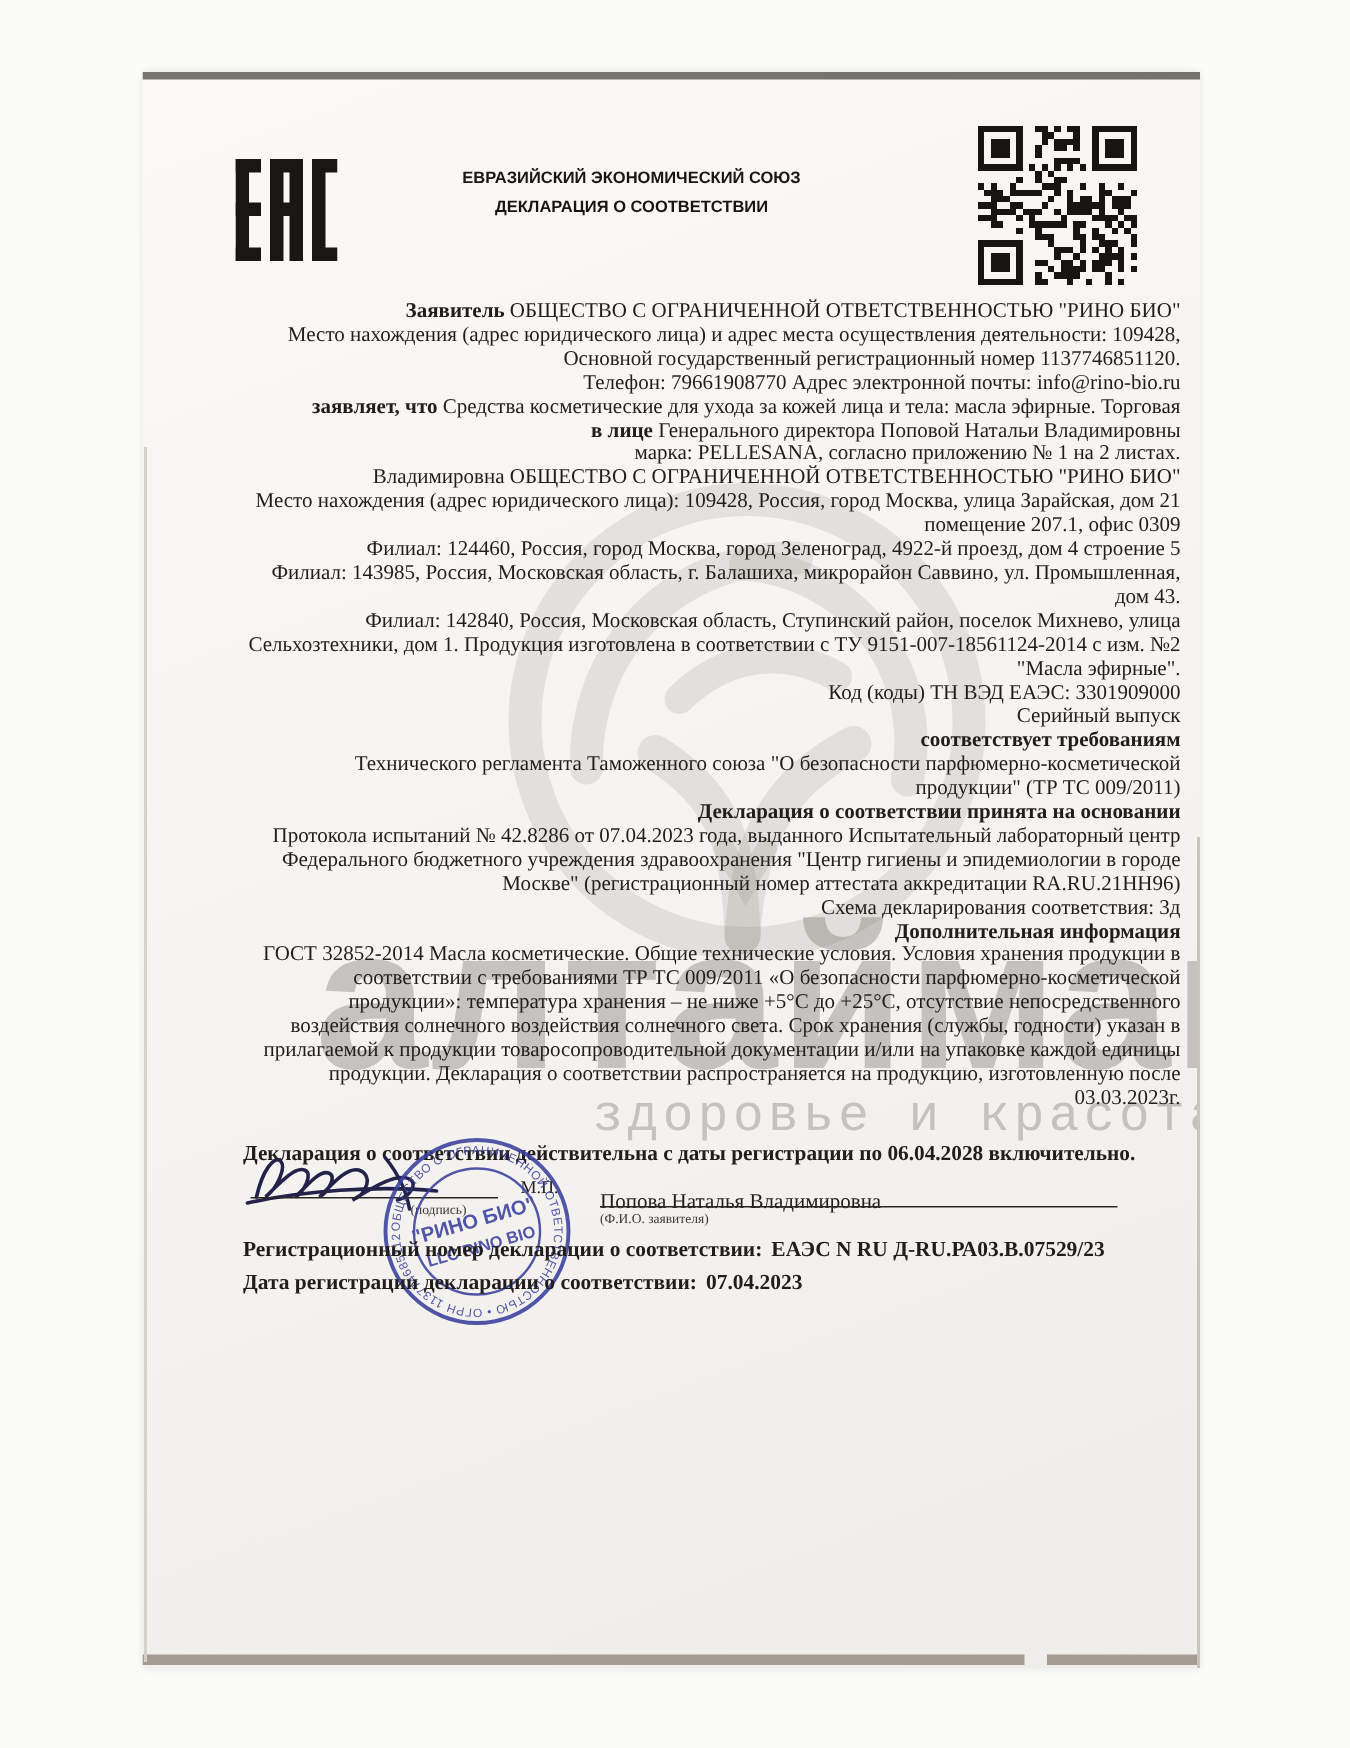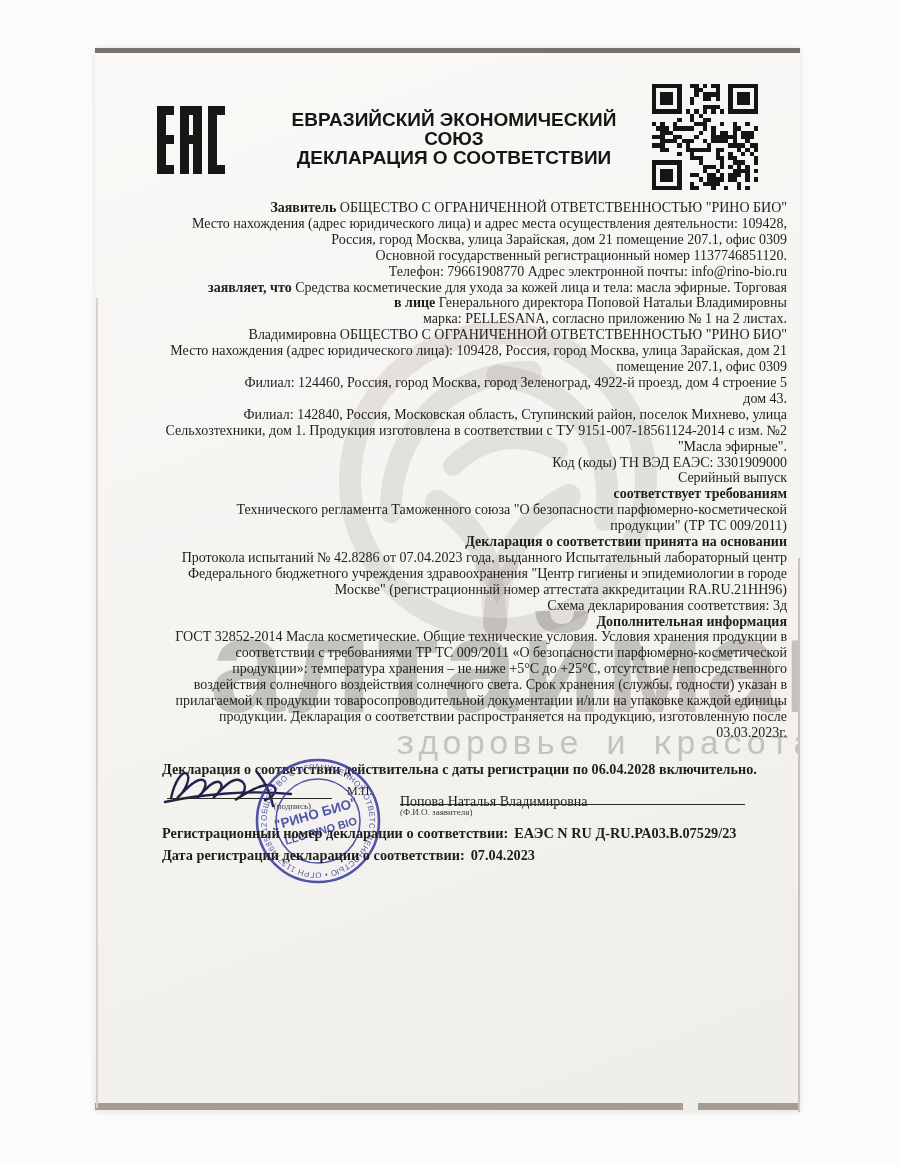"ЕВРАЗИЙСКИЙ ЭКОНОМИЧЕСКИЙ СОЮЗ" .title { font-size: 19px -> 11px; left: 179px -> 146px }
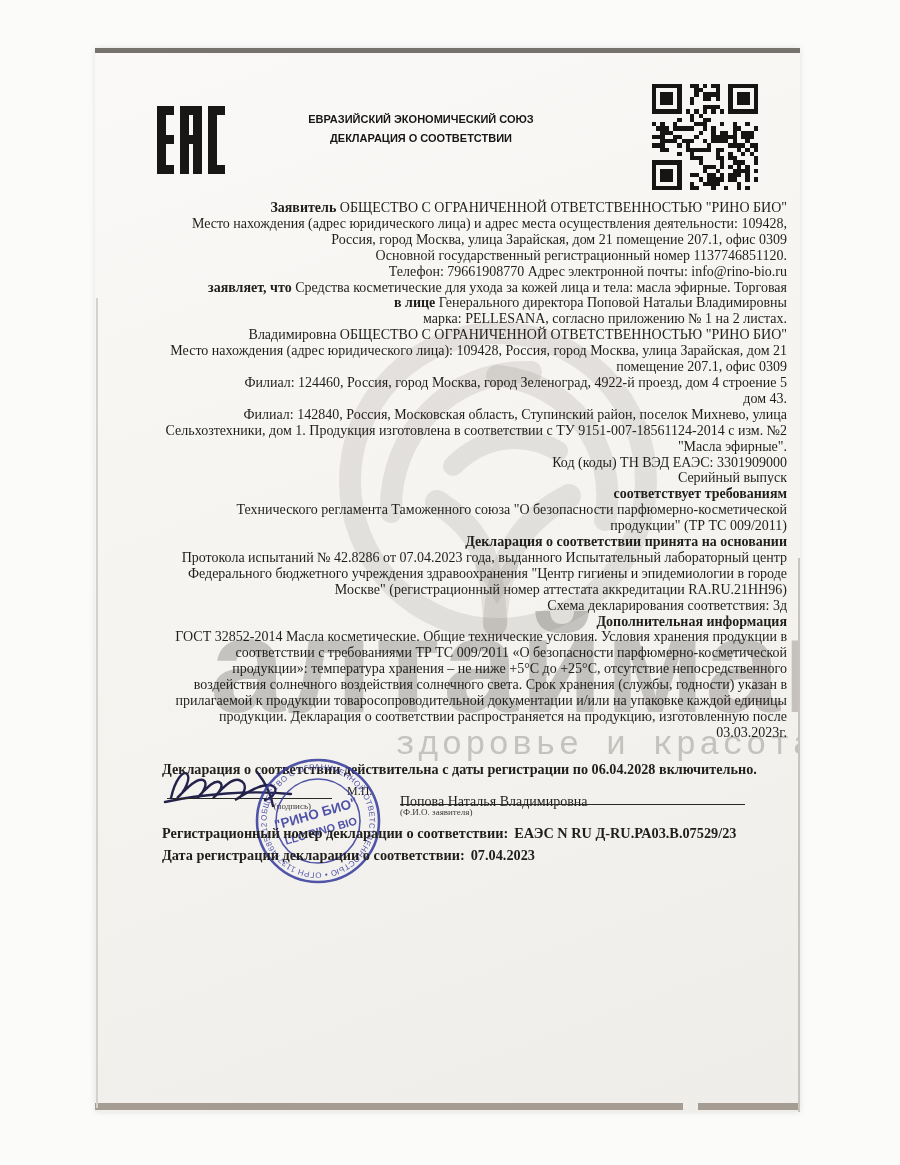"Россия, город Москва, улица Зарайская," div.bline { html: <div>Россия, город Москва, улица Зарайская, дом 21 помещение 207.1, офис 0309</div> -> none }
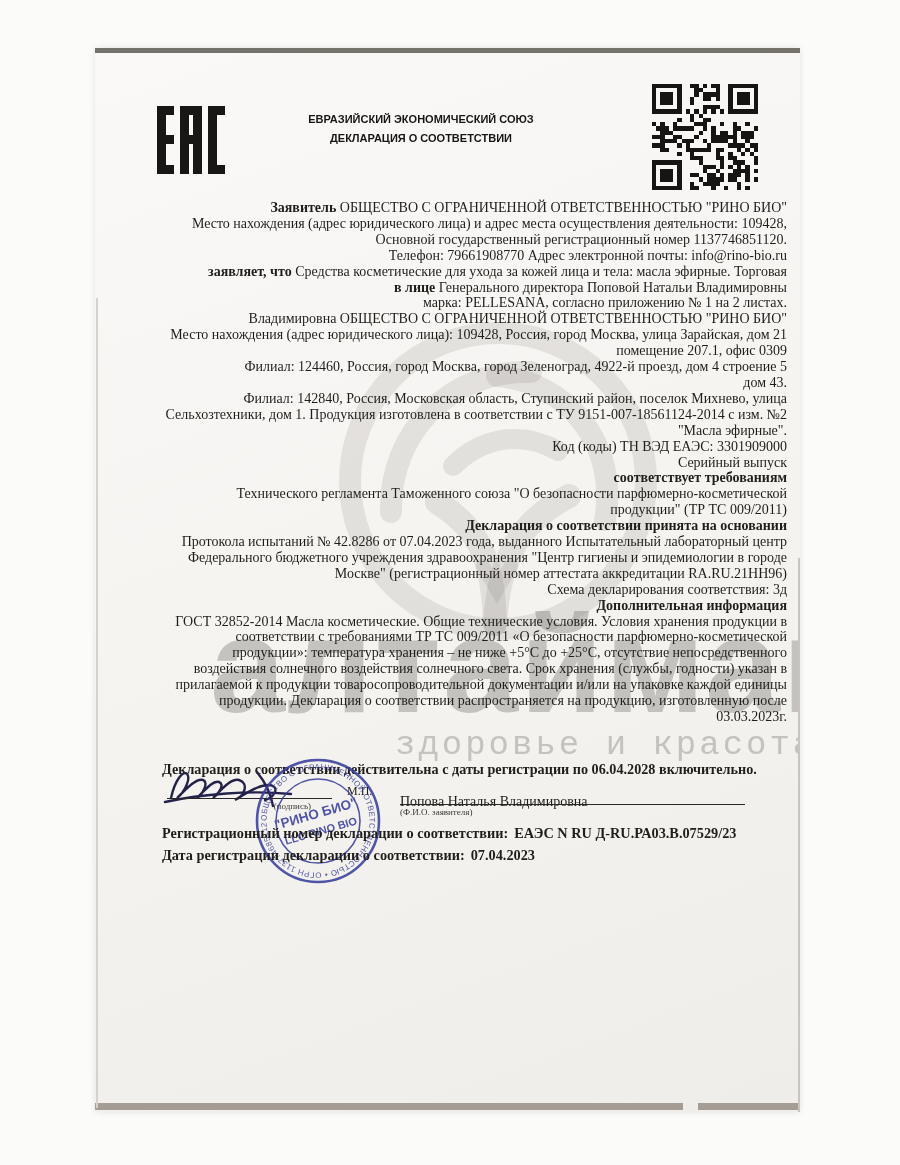"Филиал: 143985, Россия, Московская" div.bline { html: none -> <div>Филиал: 143985, Россия, Московская область, г. Балашиха, микрорайон Саввино, ул. Промышленная,</div> }
